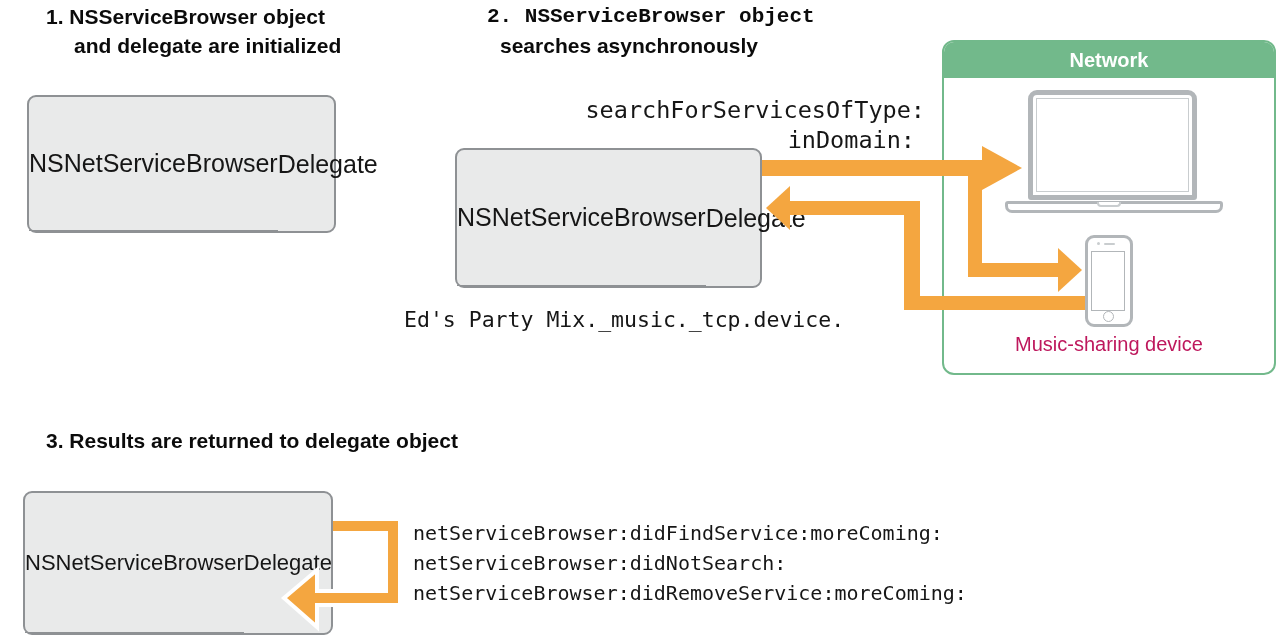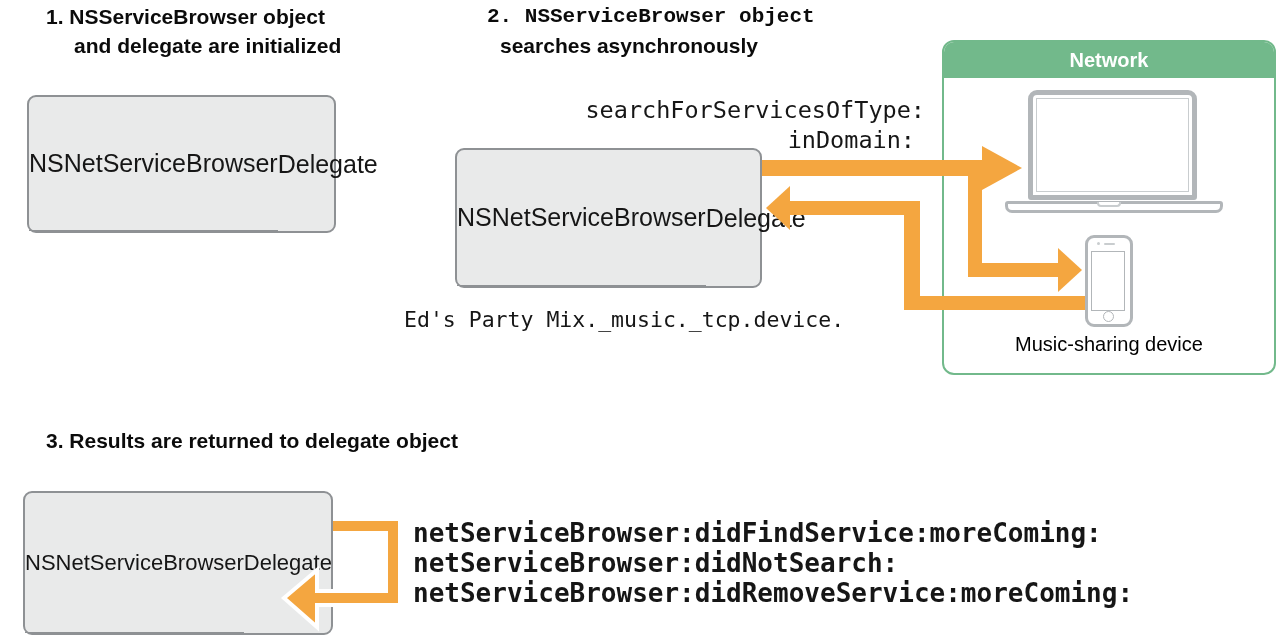"Music-sharing device" .device-label { color: #000000 -> #be185d }
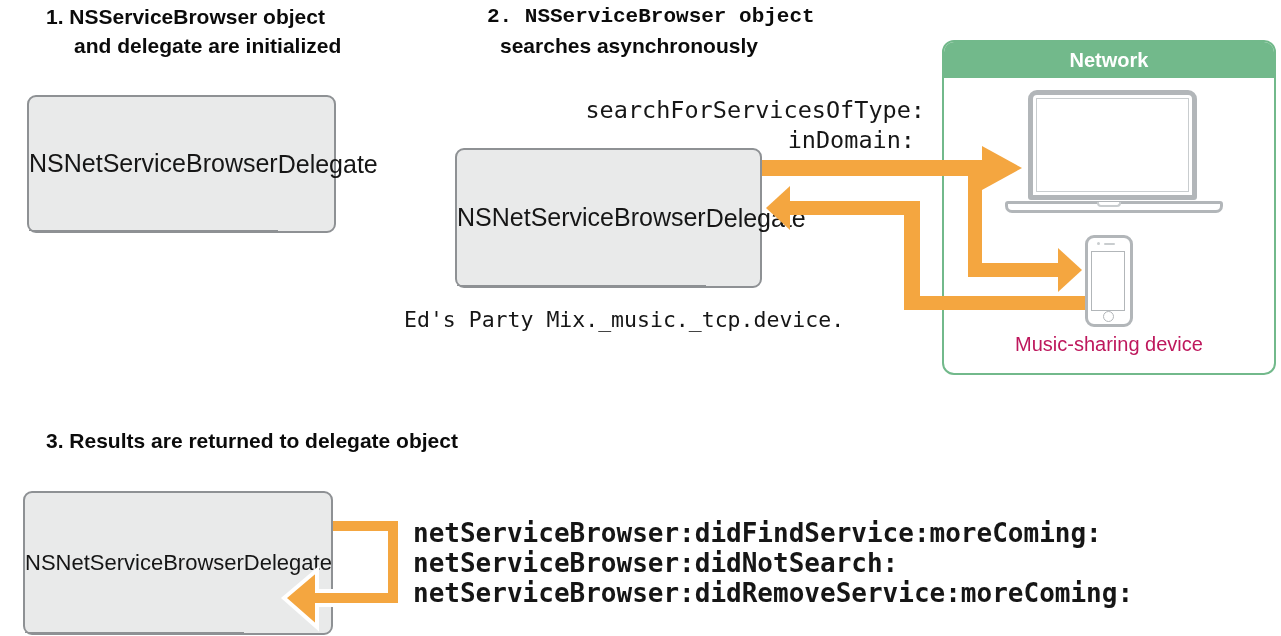"netServiceBrowser:didFindService:moreCom" div.abs { font-size: 26px -> 20px; font-weight: bold -> none }
